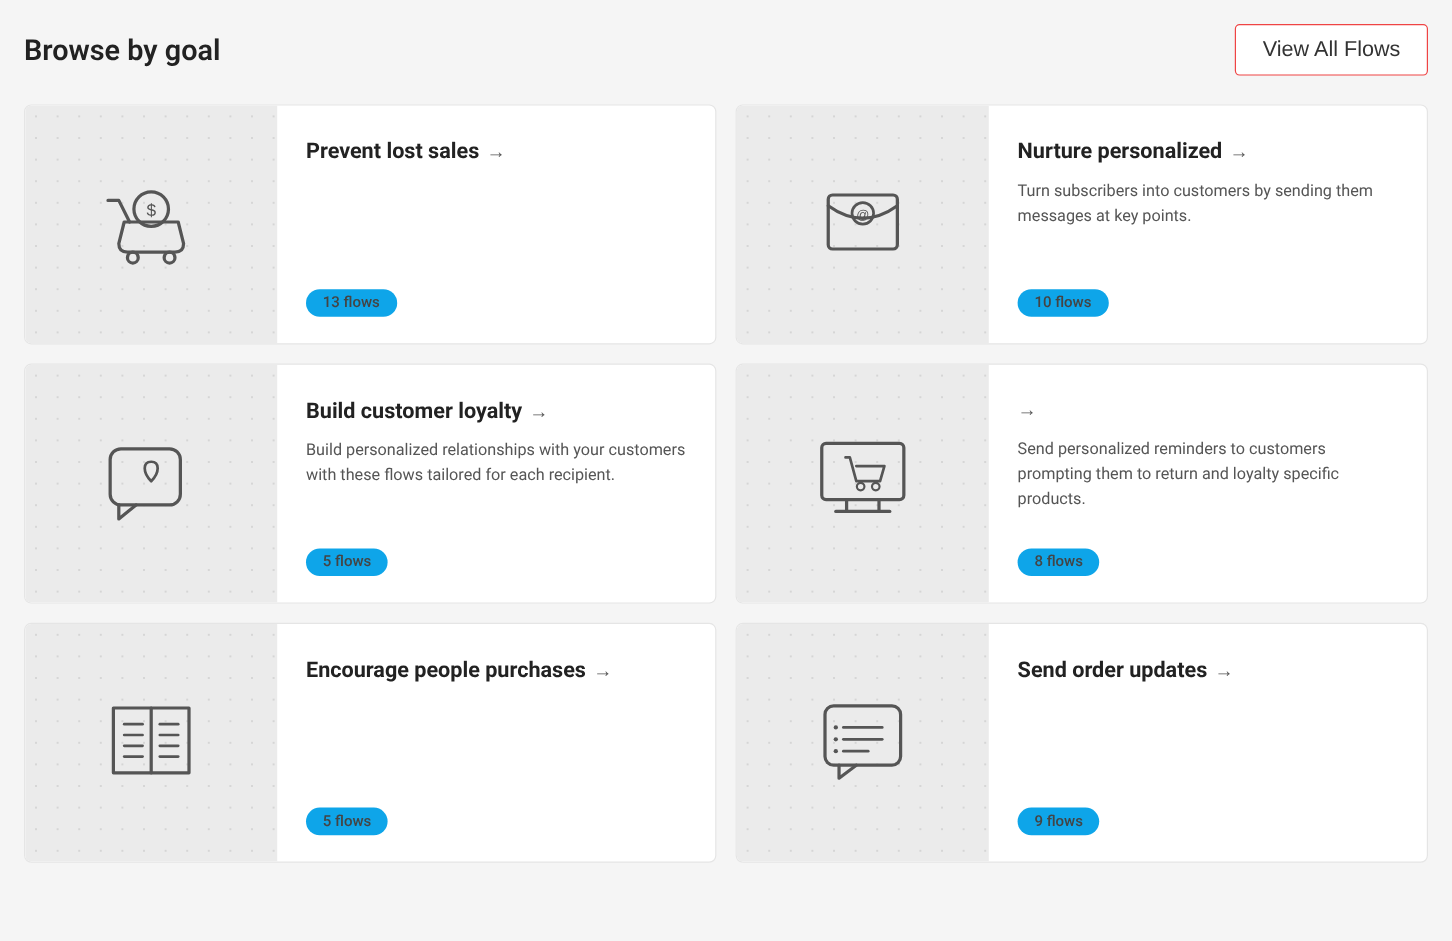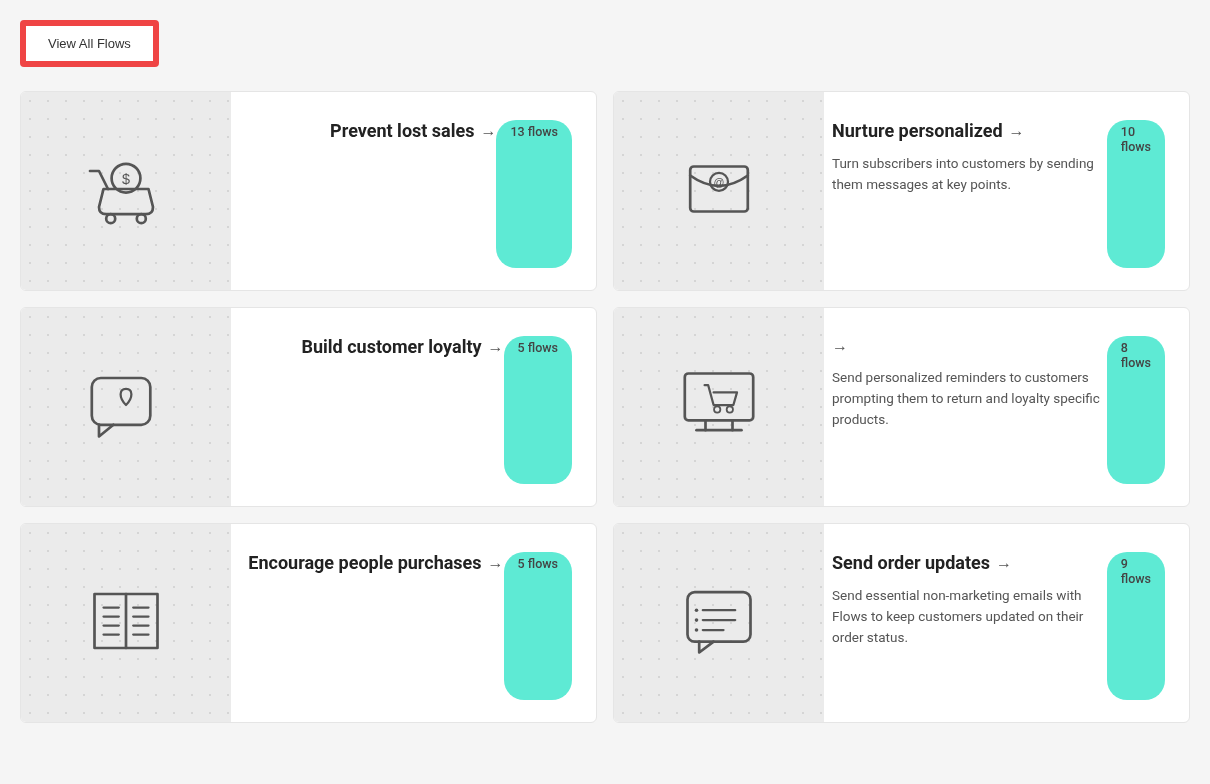"Browse by goal" h1.page-title { html: none -> <h1>Browse by goal</h1> }
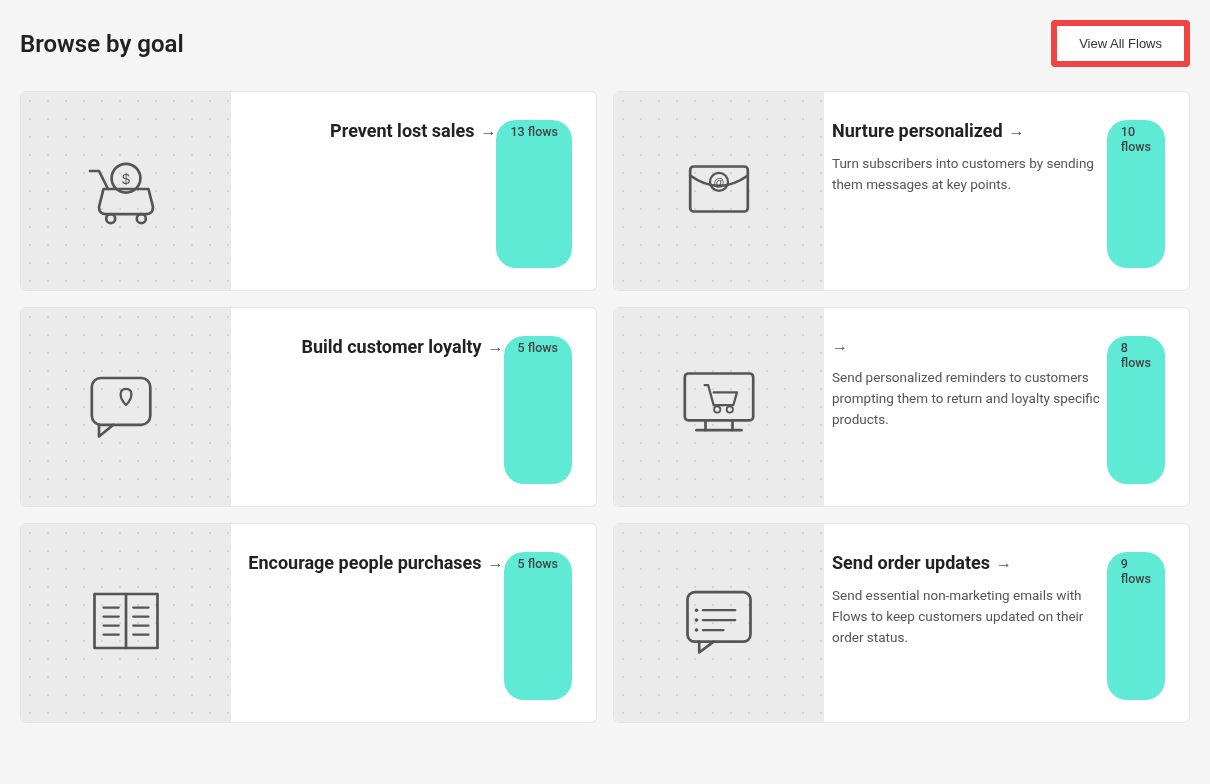"View All Flows" .view-all-btn { border: 6px solid #ef4444 -> 1px solid #ef4444; font-size: 13px -> 18px }
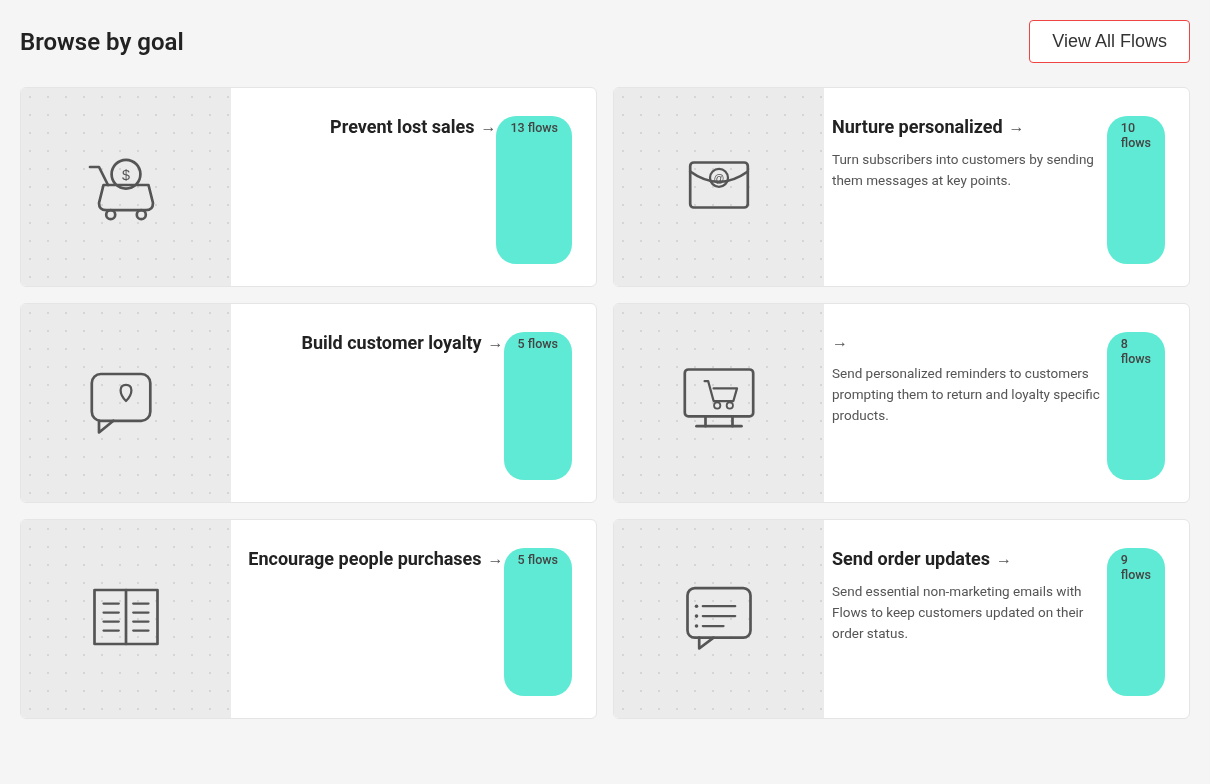"Prevent lost sales" .card-content { flex-direction: row -> column; justify-content: flex-end -> space-between; padding: 28px 24px 22px 8px -> 28px 24px 22px 24px }
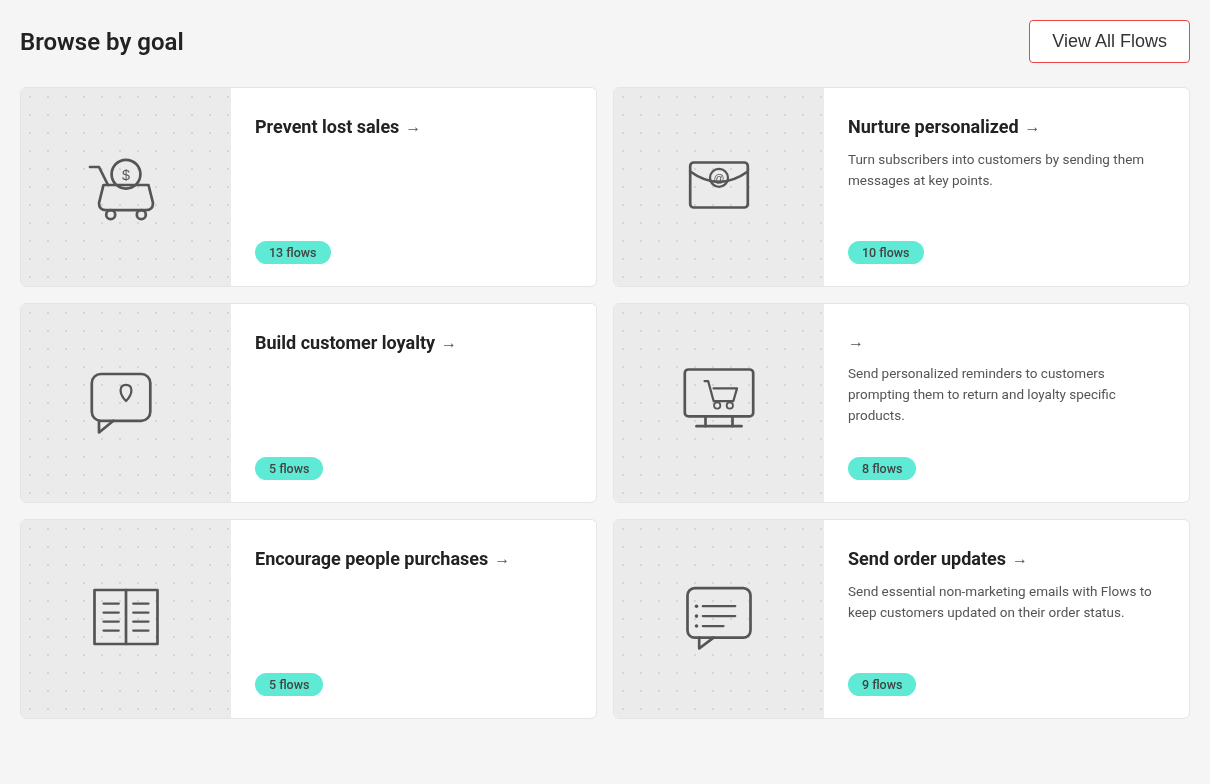"13 flows" .flow-badge { background: #5eead4 -> #0ea5e9 }
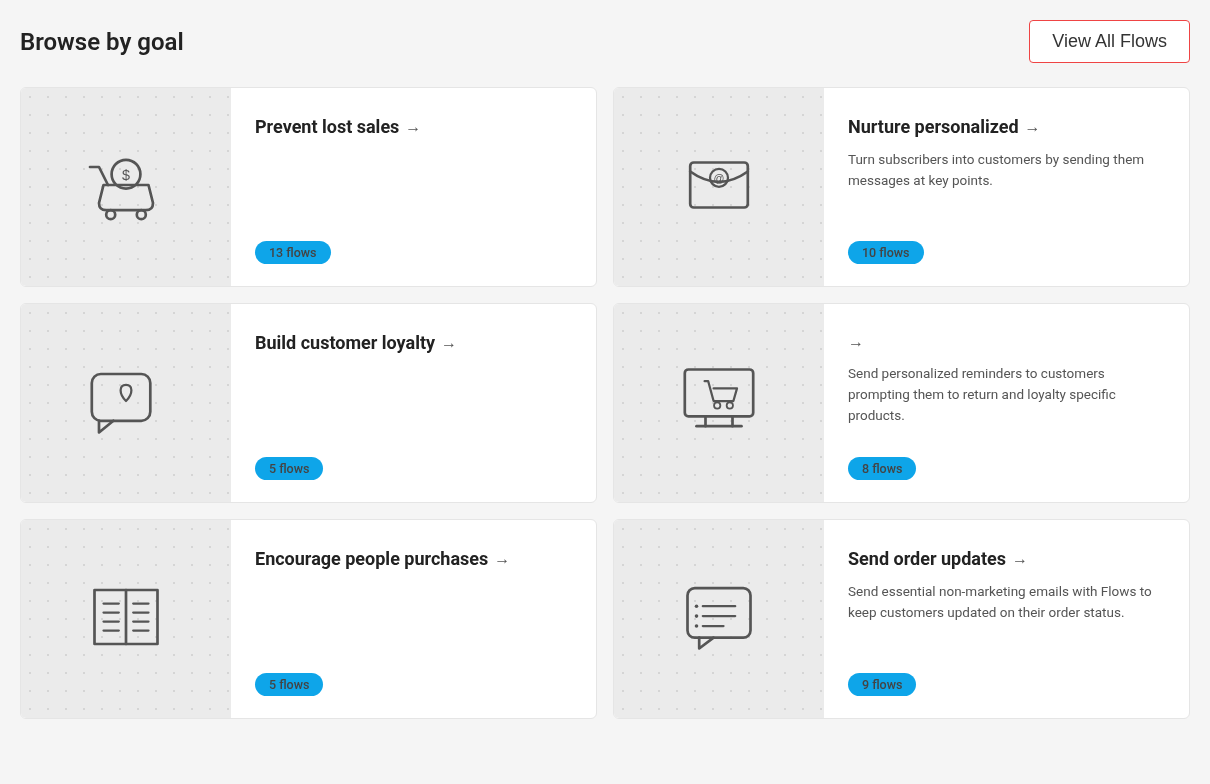"Build personalized relationships with" p.card-desc { html: none -> <p>Build personalized relationships with your customers with these flows tailored for each recipient.</p> }
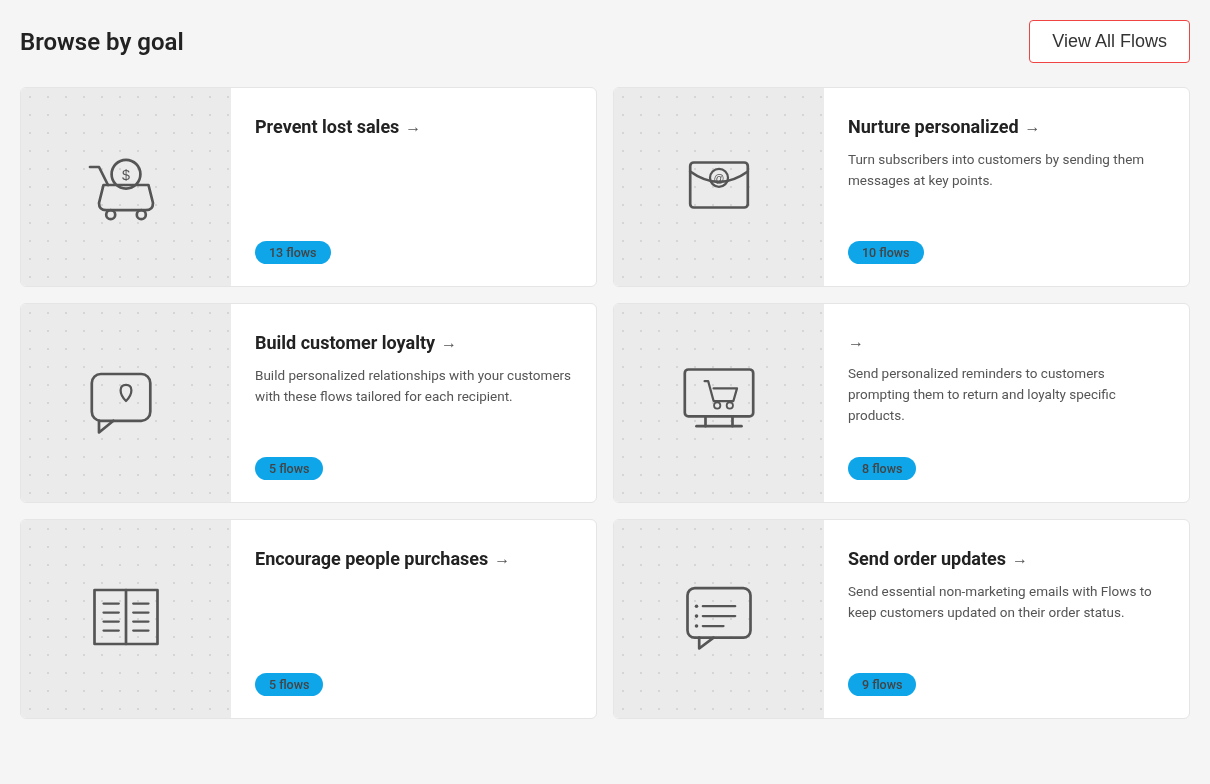"Send essential non-marketing emails with" p.card-desc { html: <p>Send essential non-marketing emails with Flows to keep customers updated on their order status.</p> -> none }
